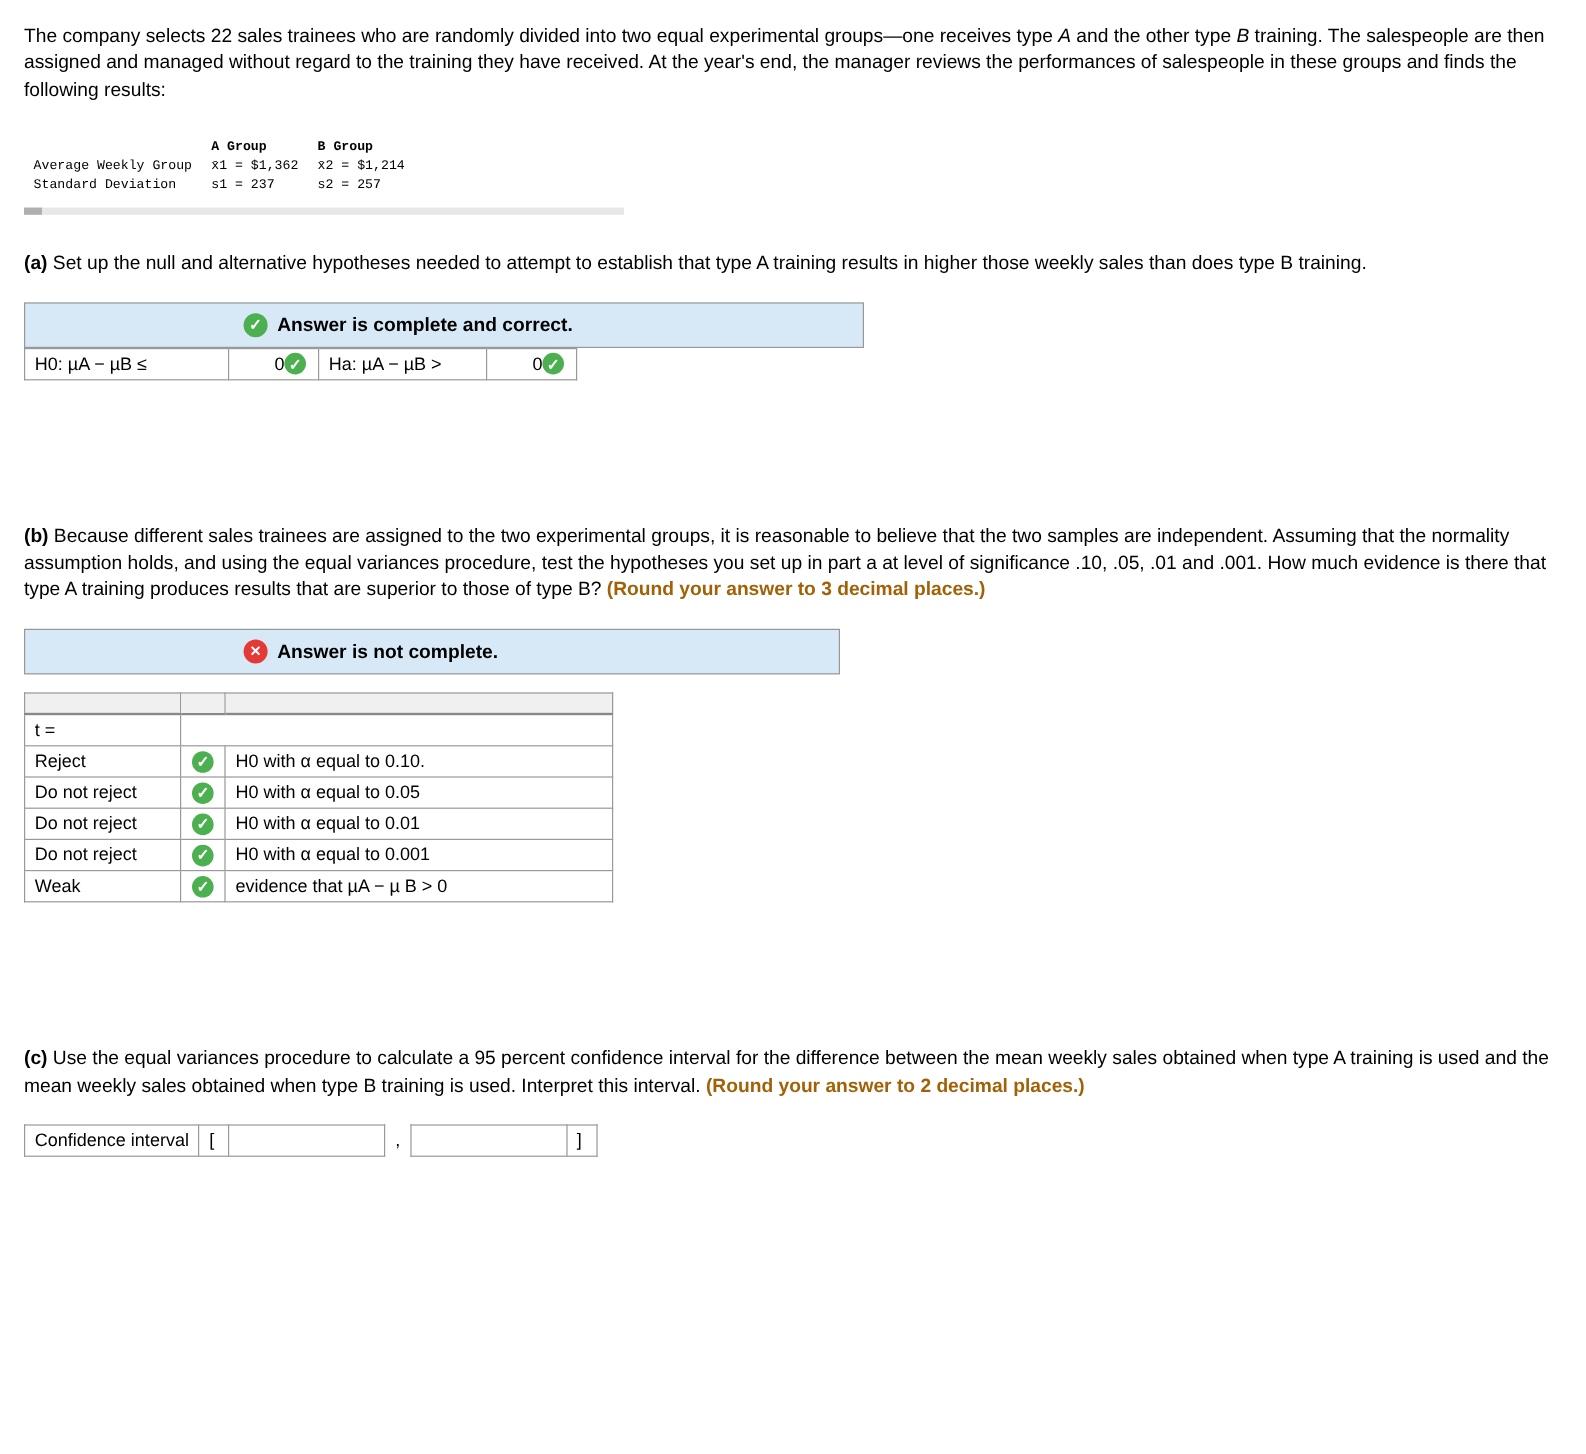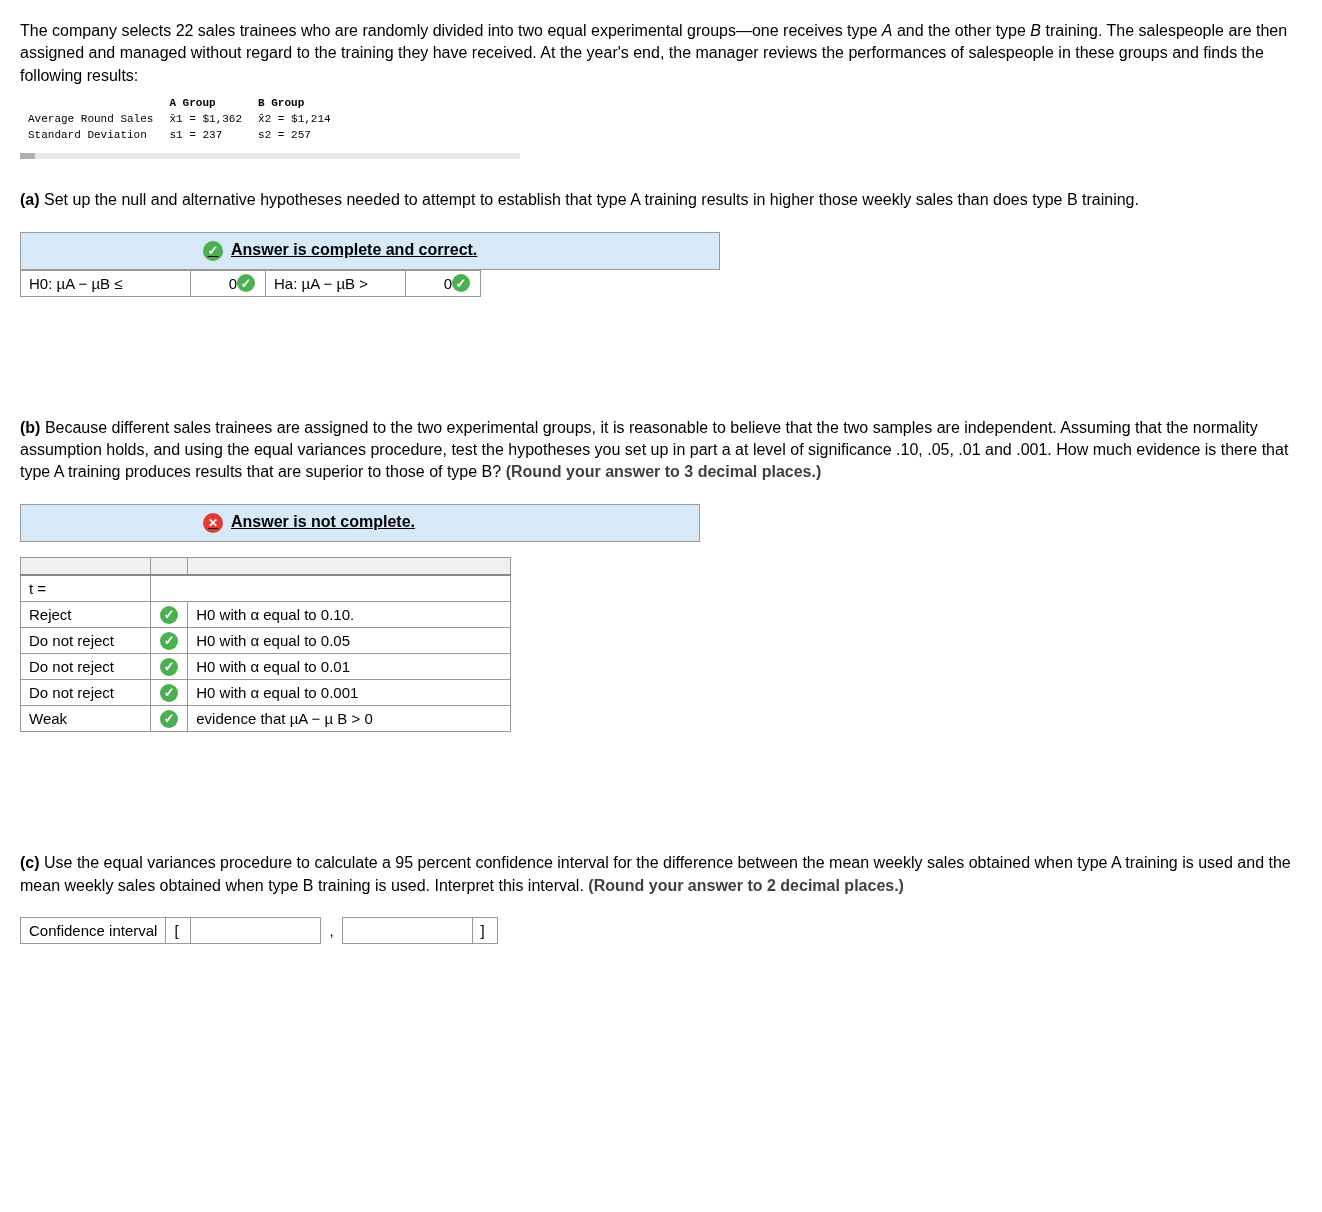"The company selects 22 sales" .intro-text { margin-bottom: 8px -> 28px }
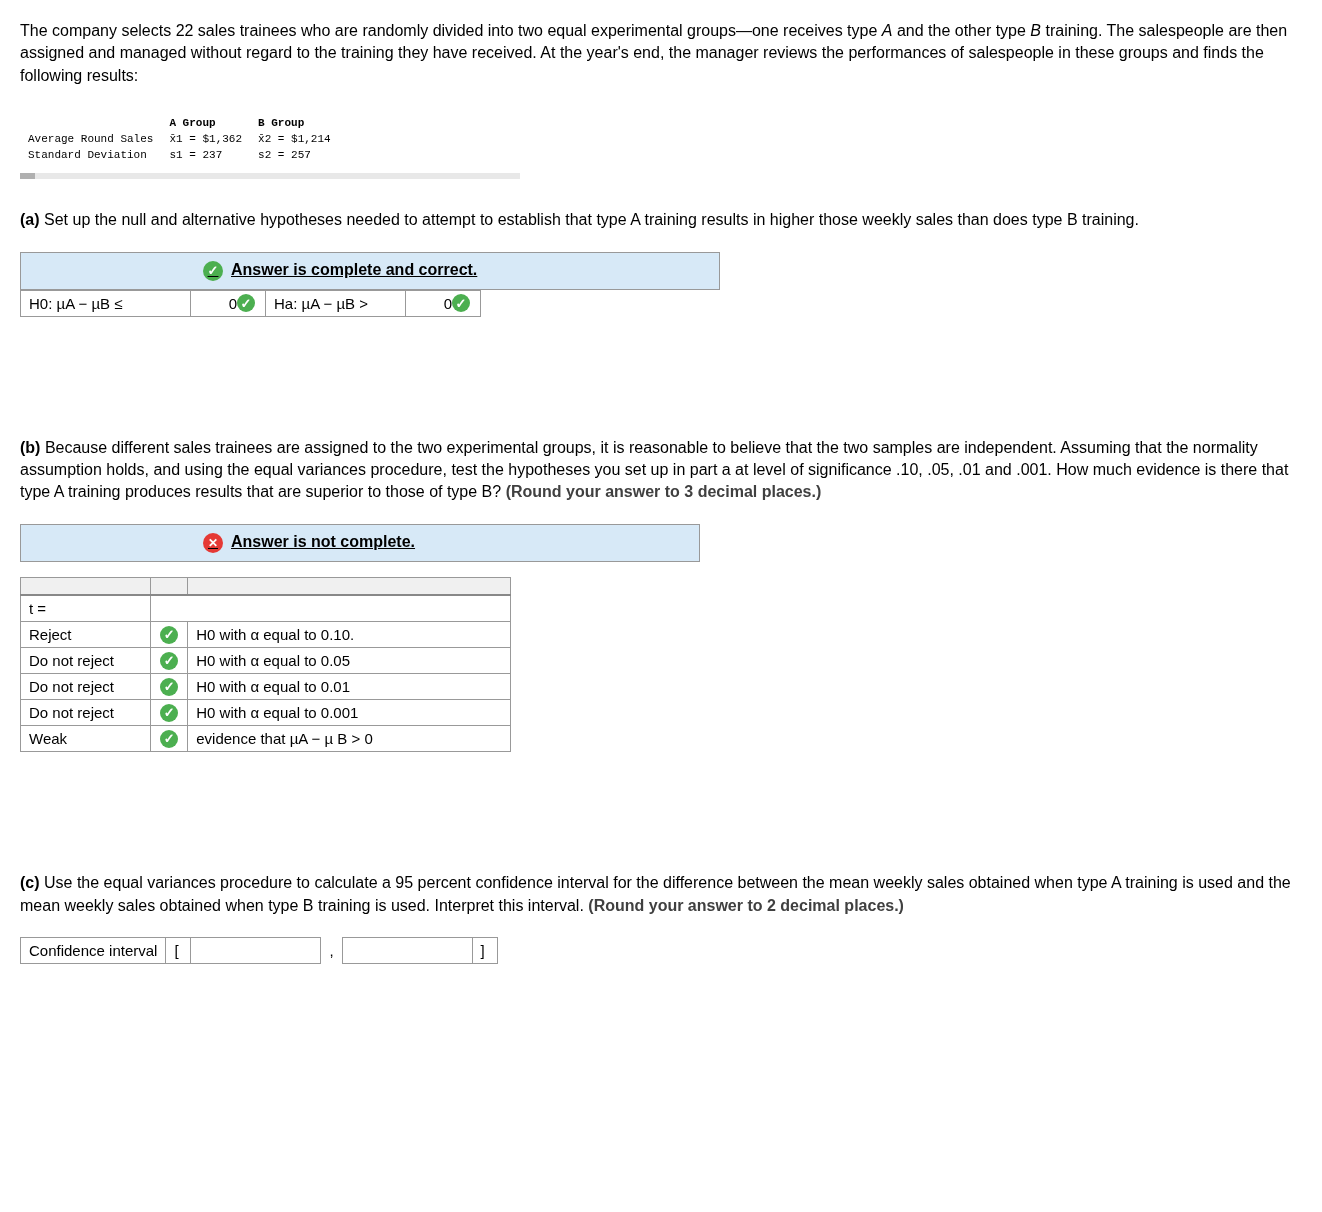"Average Round Sales" td { text: Round Sales -> Weekly Group }
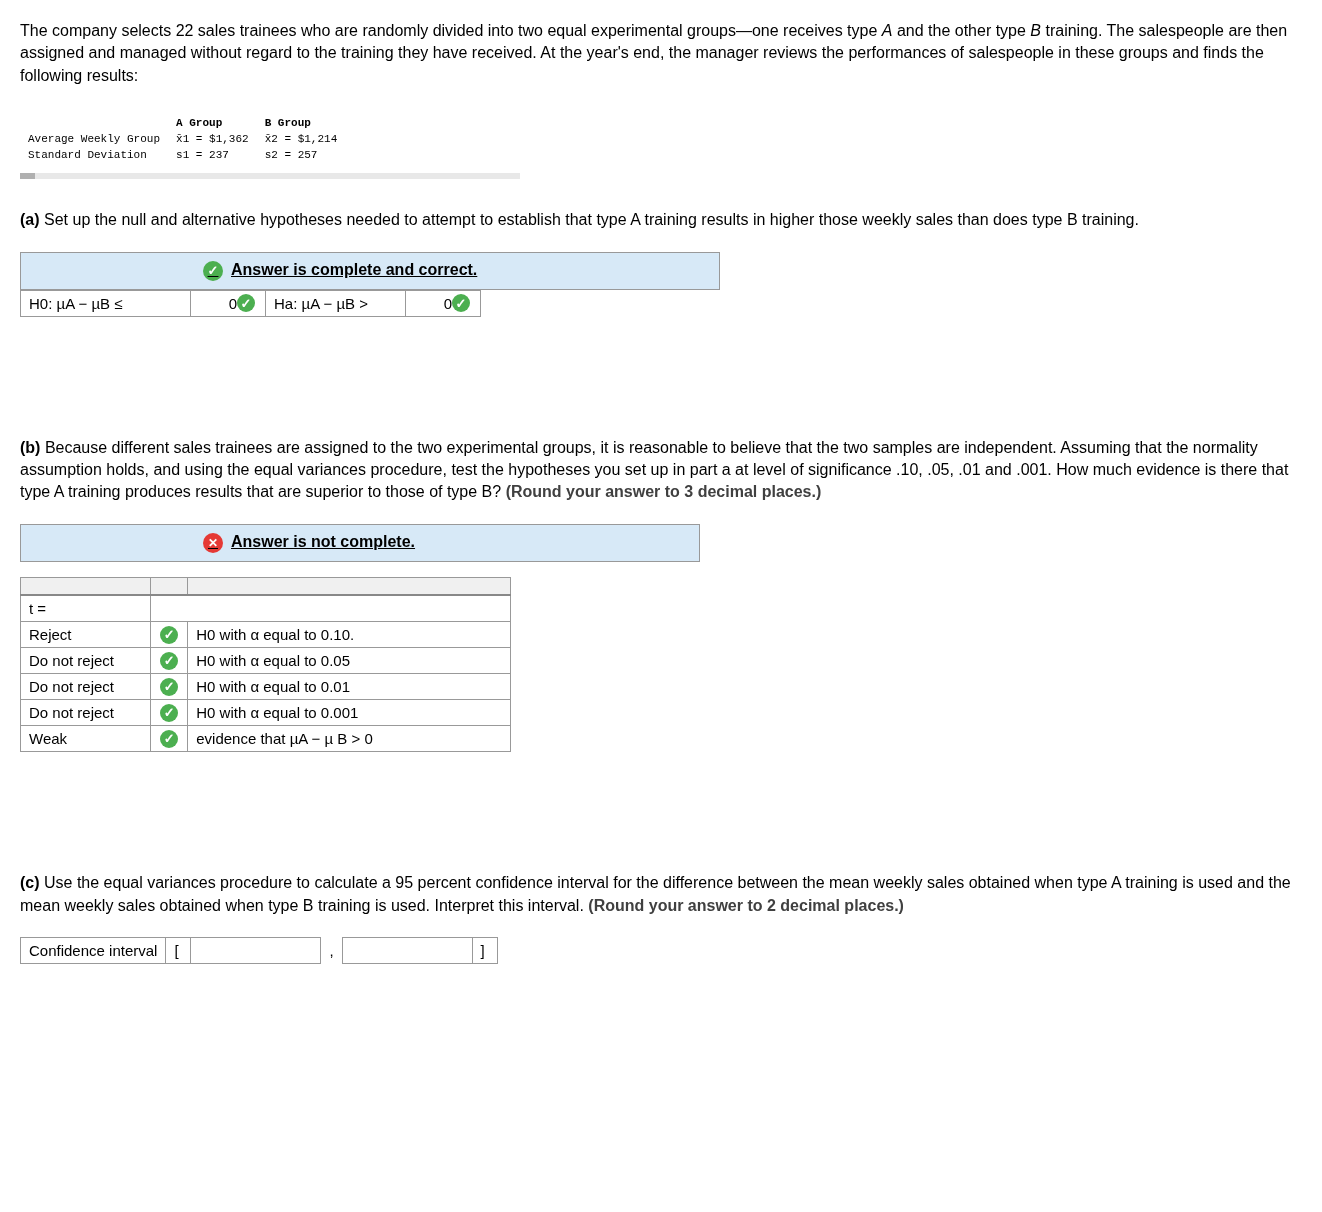"Answer is complete and correct." .answer-banner { align-items: flex-start -> flex-end; text-decoration: underline -> none }
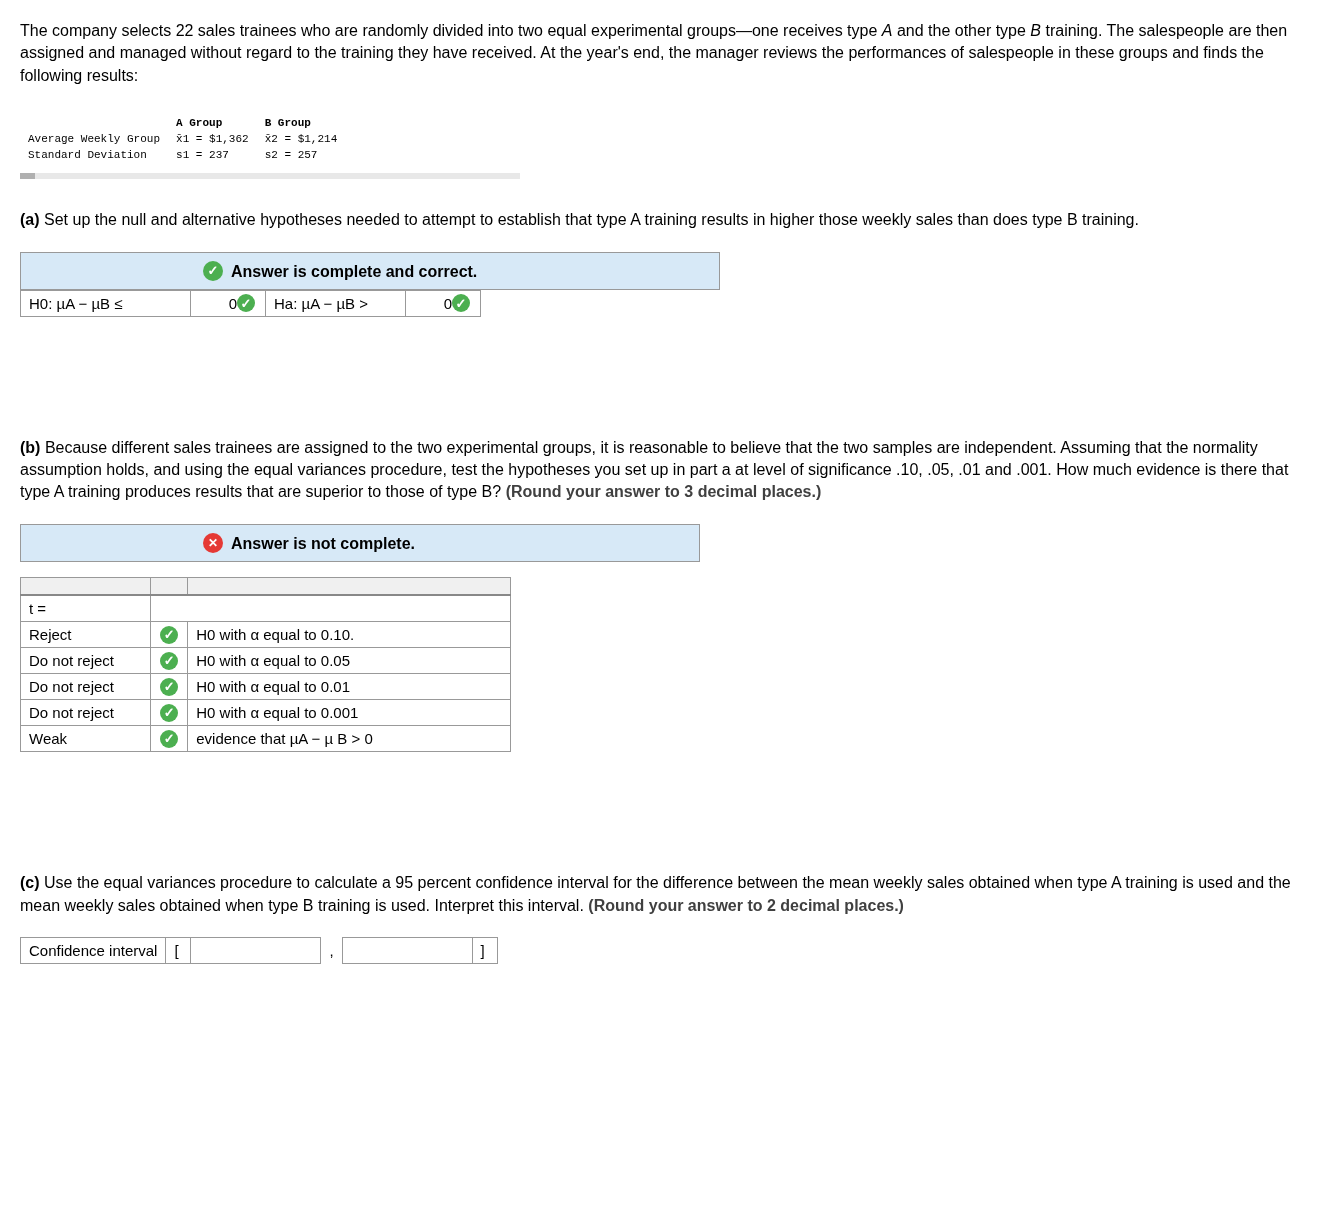"(Round your answer to 3" .red-text { color: #404040 -> #a16207 }
